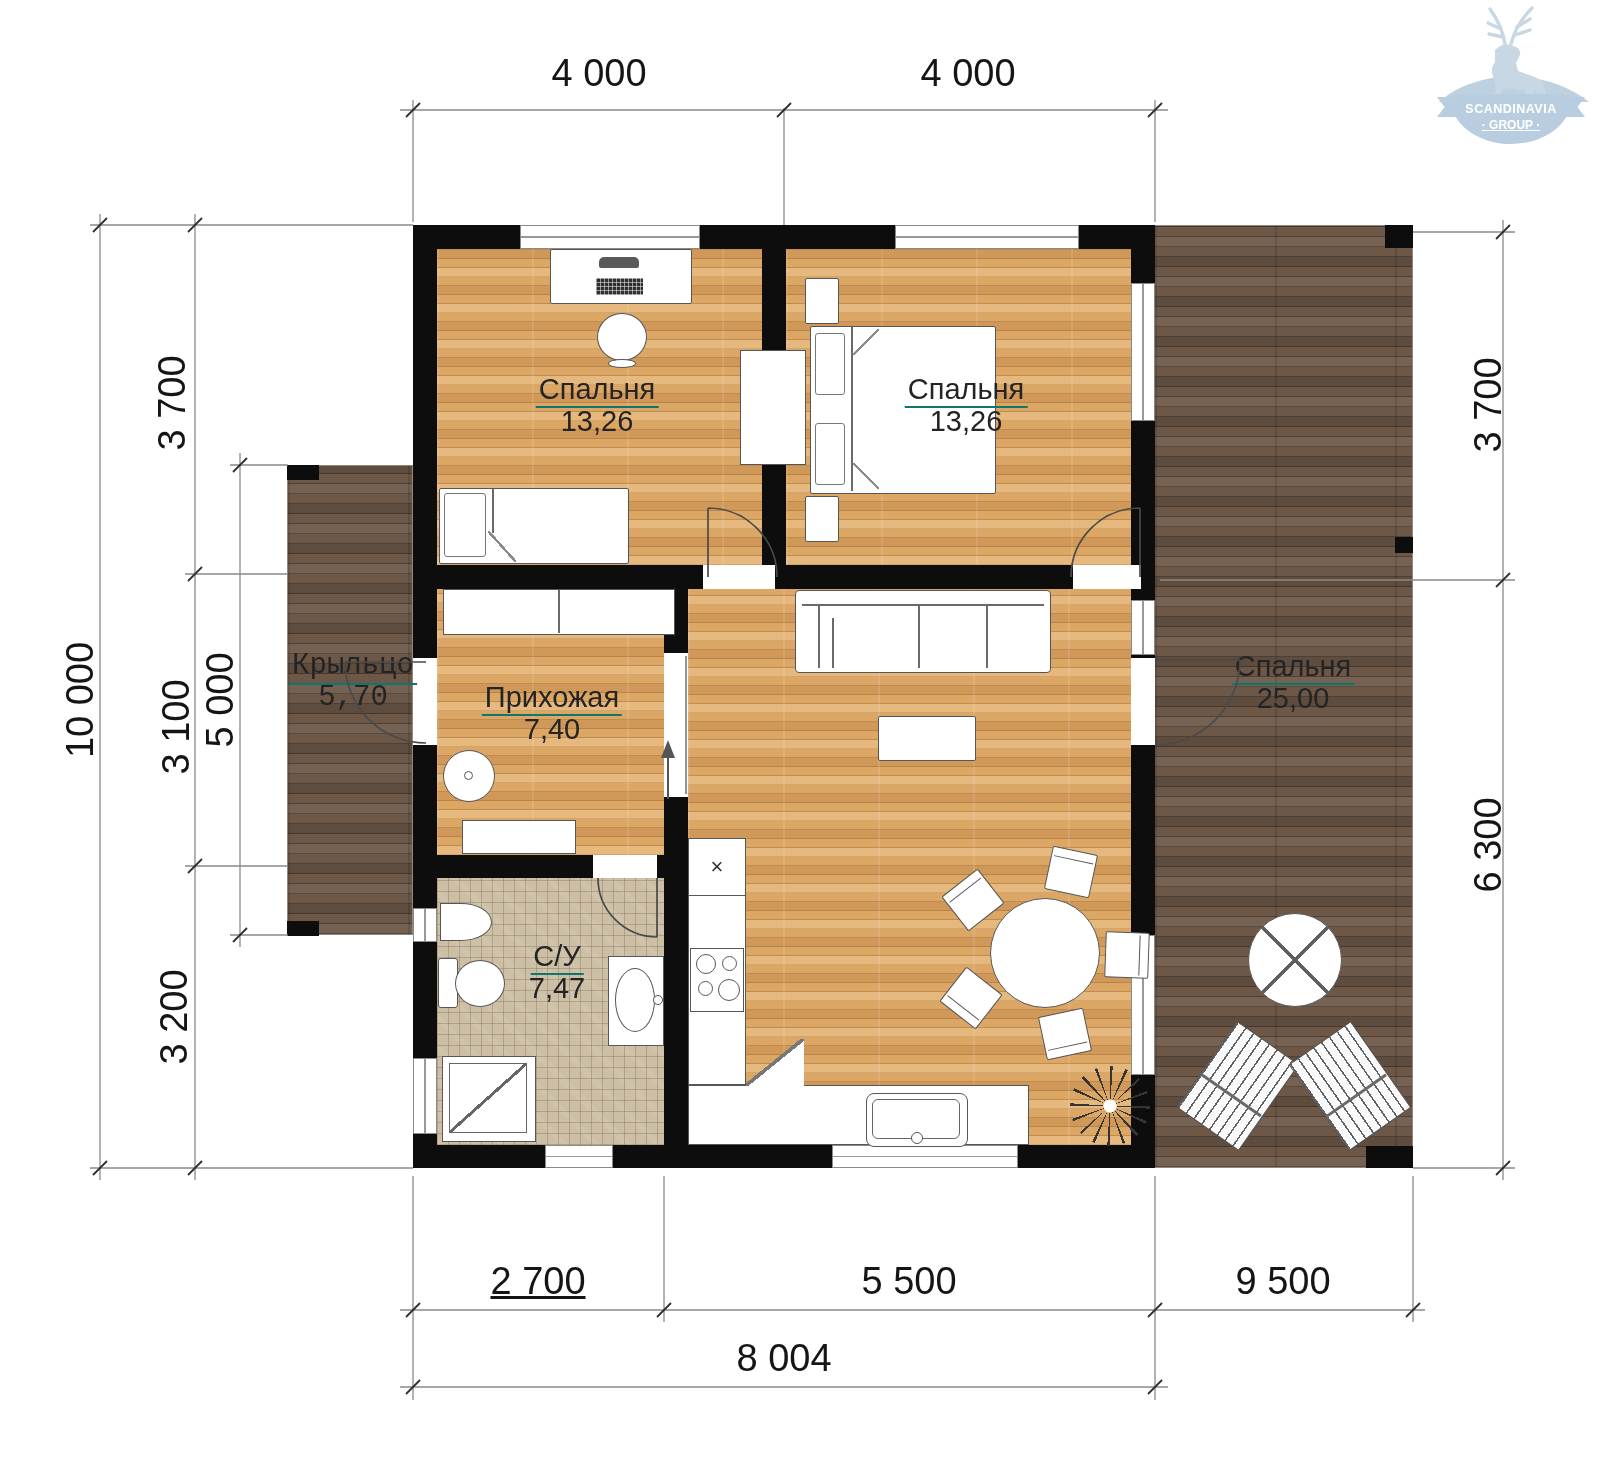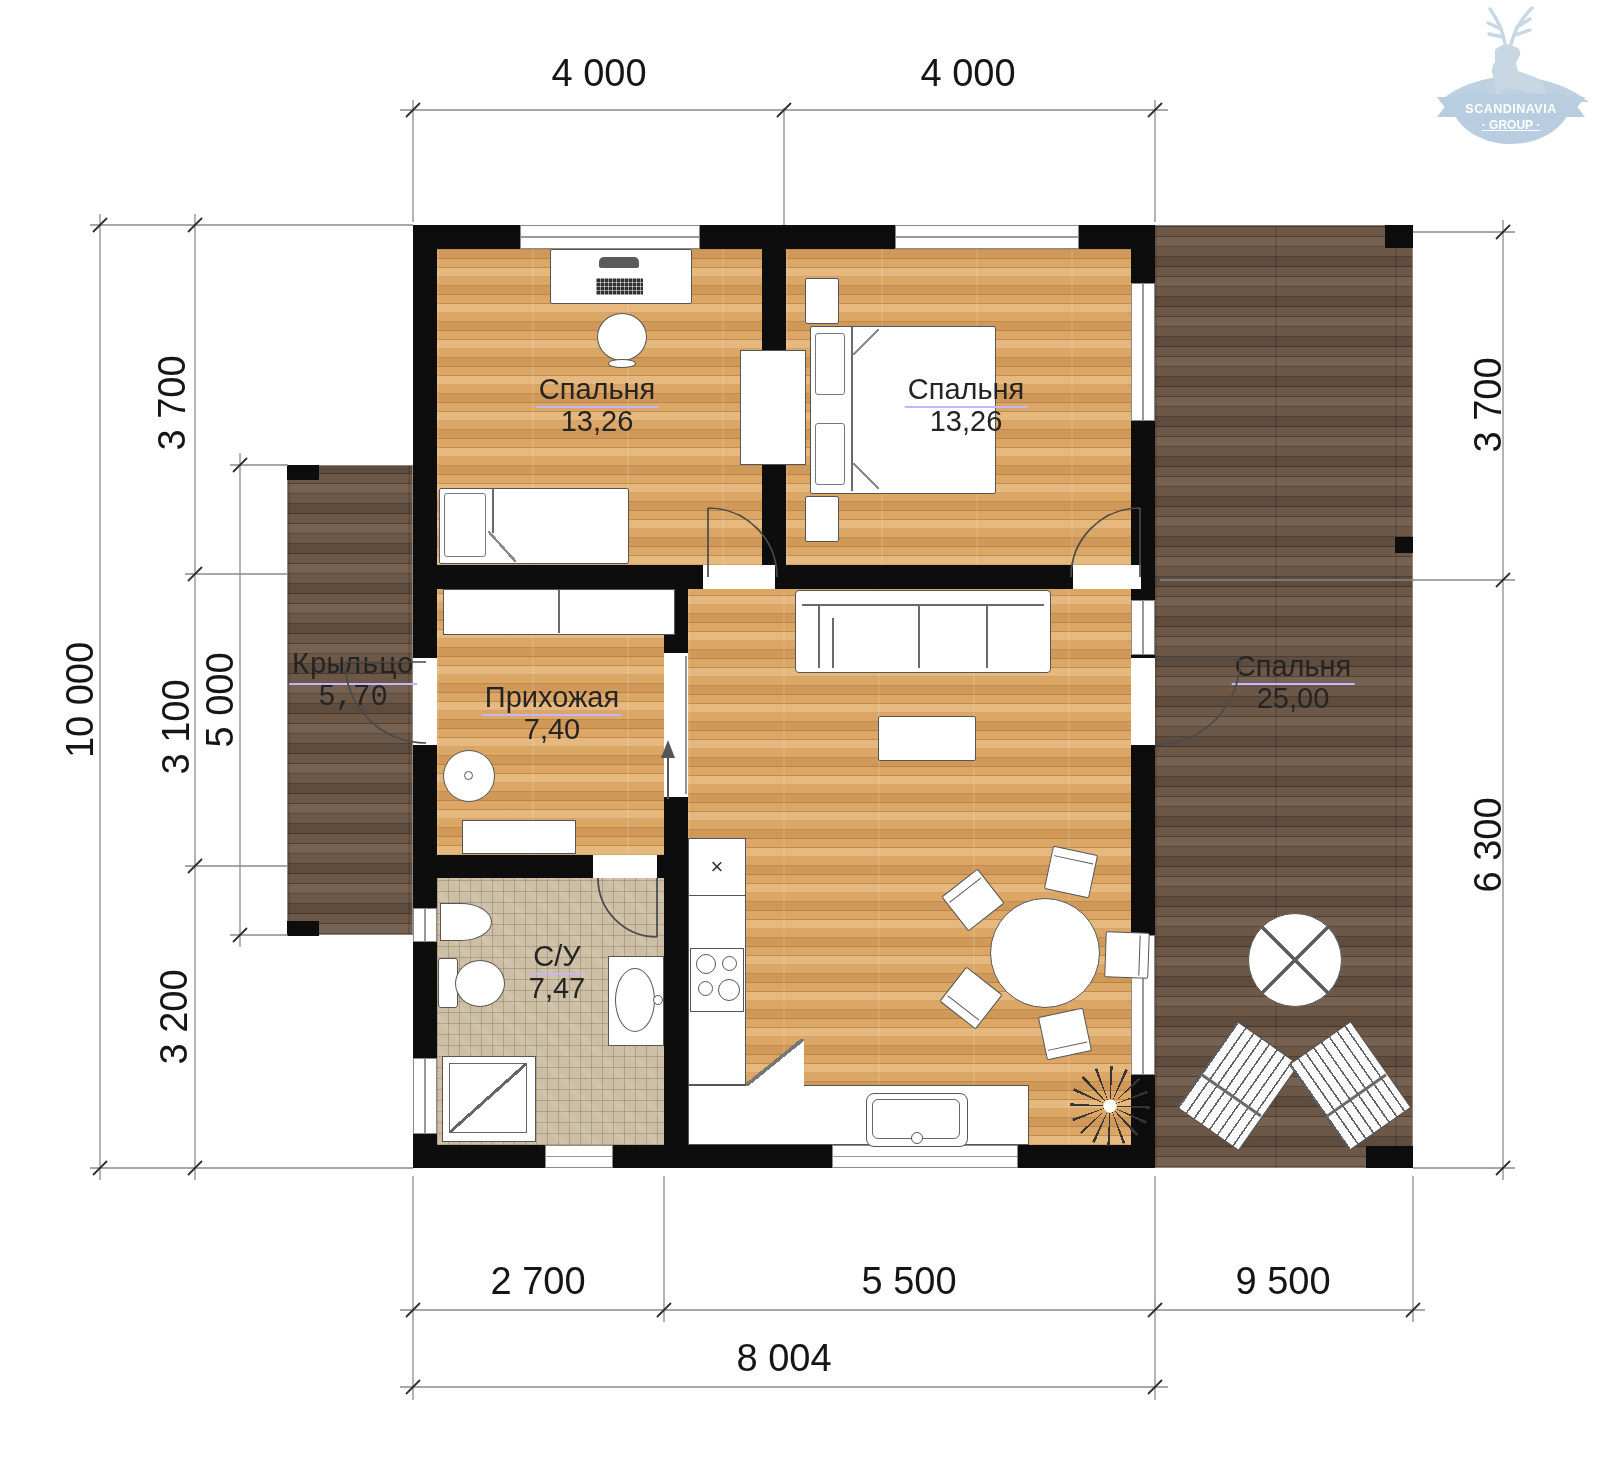"Спальня" .room-label .rname { border-bottom: 2px solid #c4b5fd -> 2px solid #0f766e }
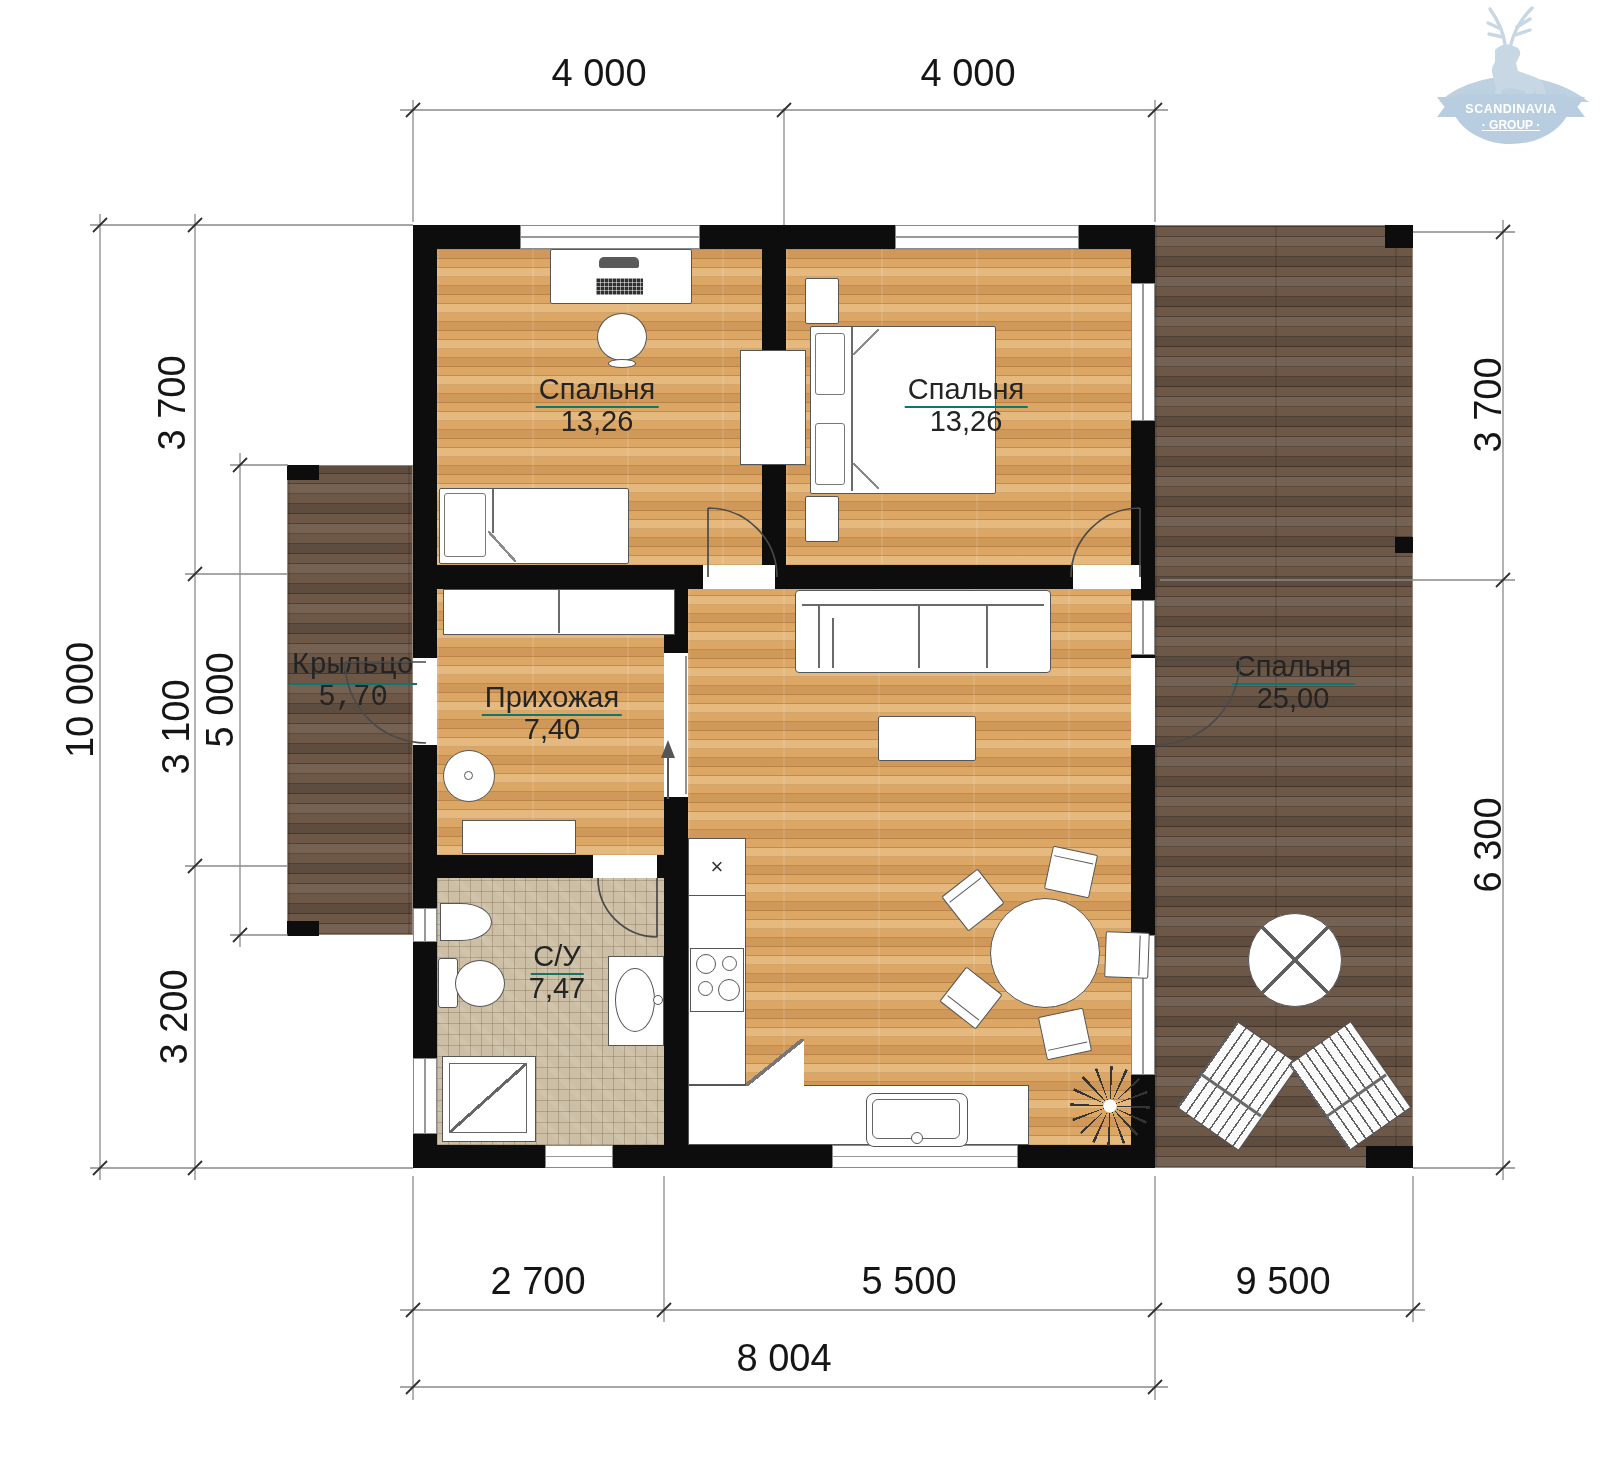"2 700" div.dim { text-decoration: none -> underline }
